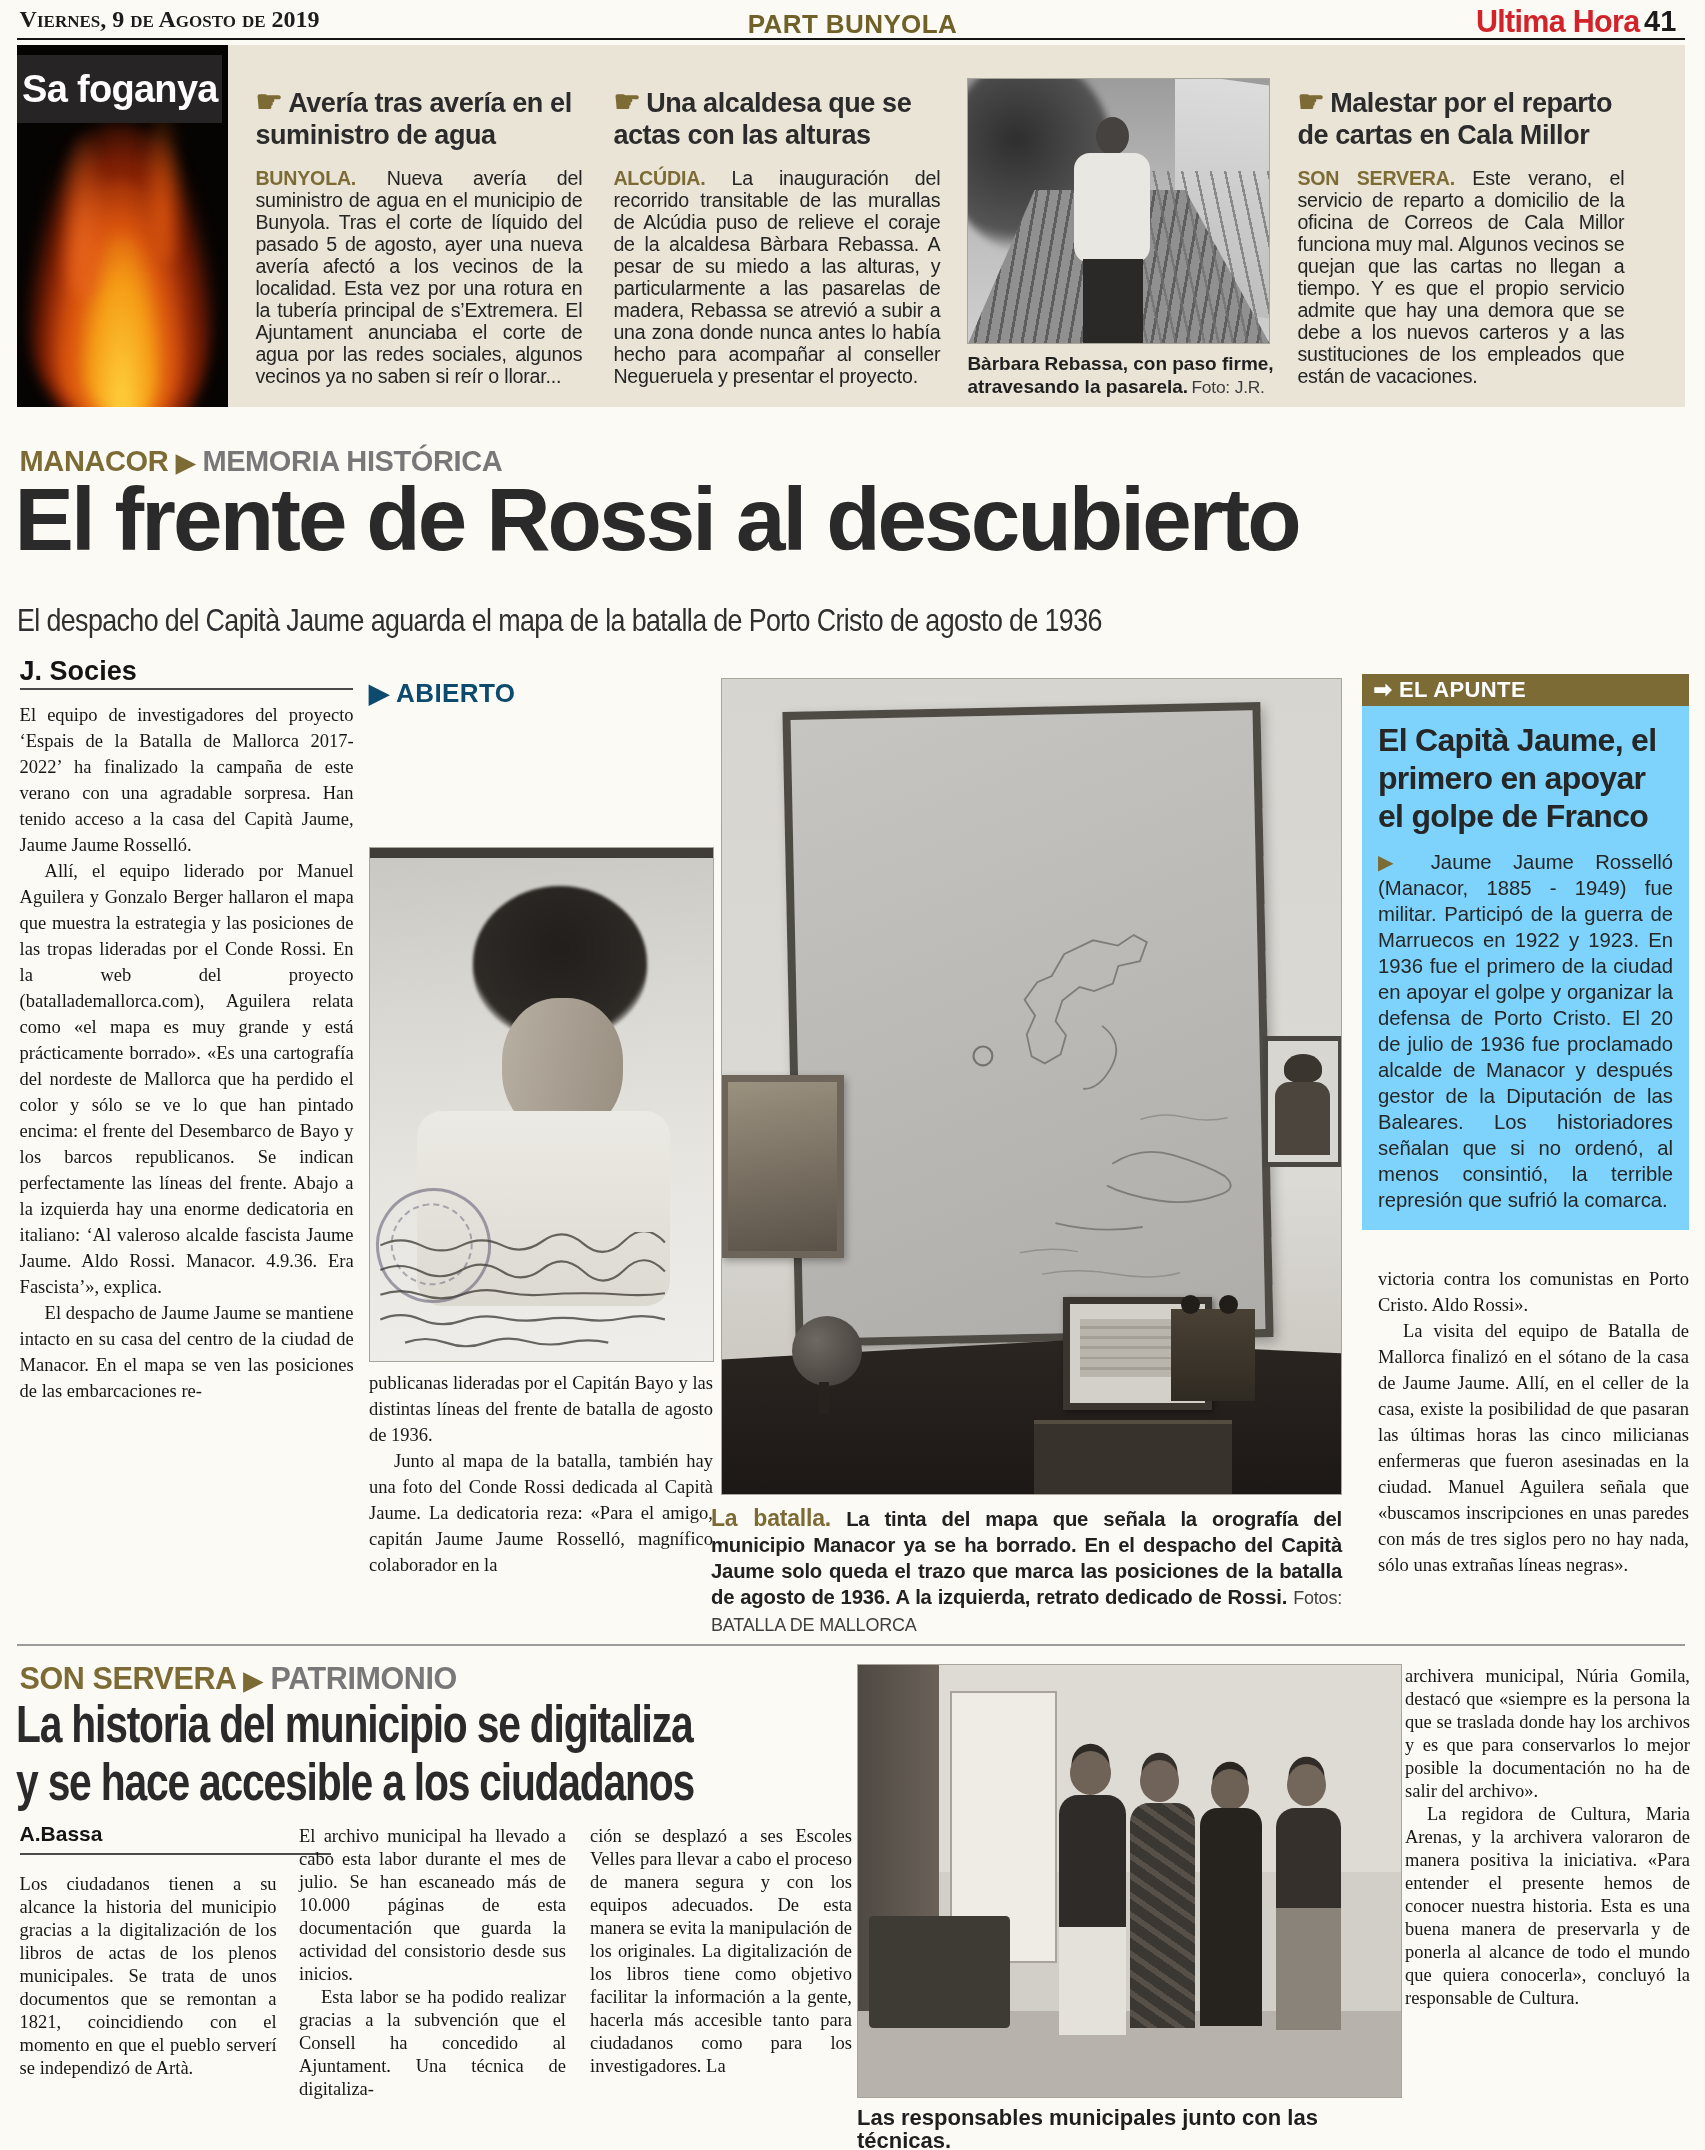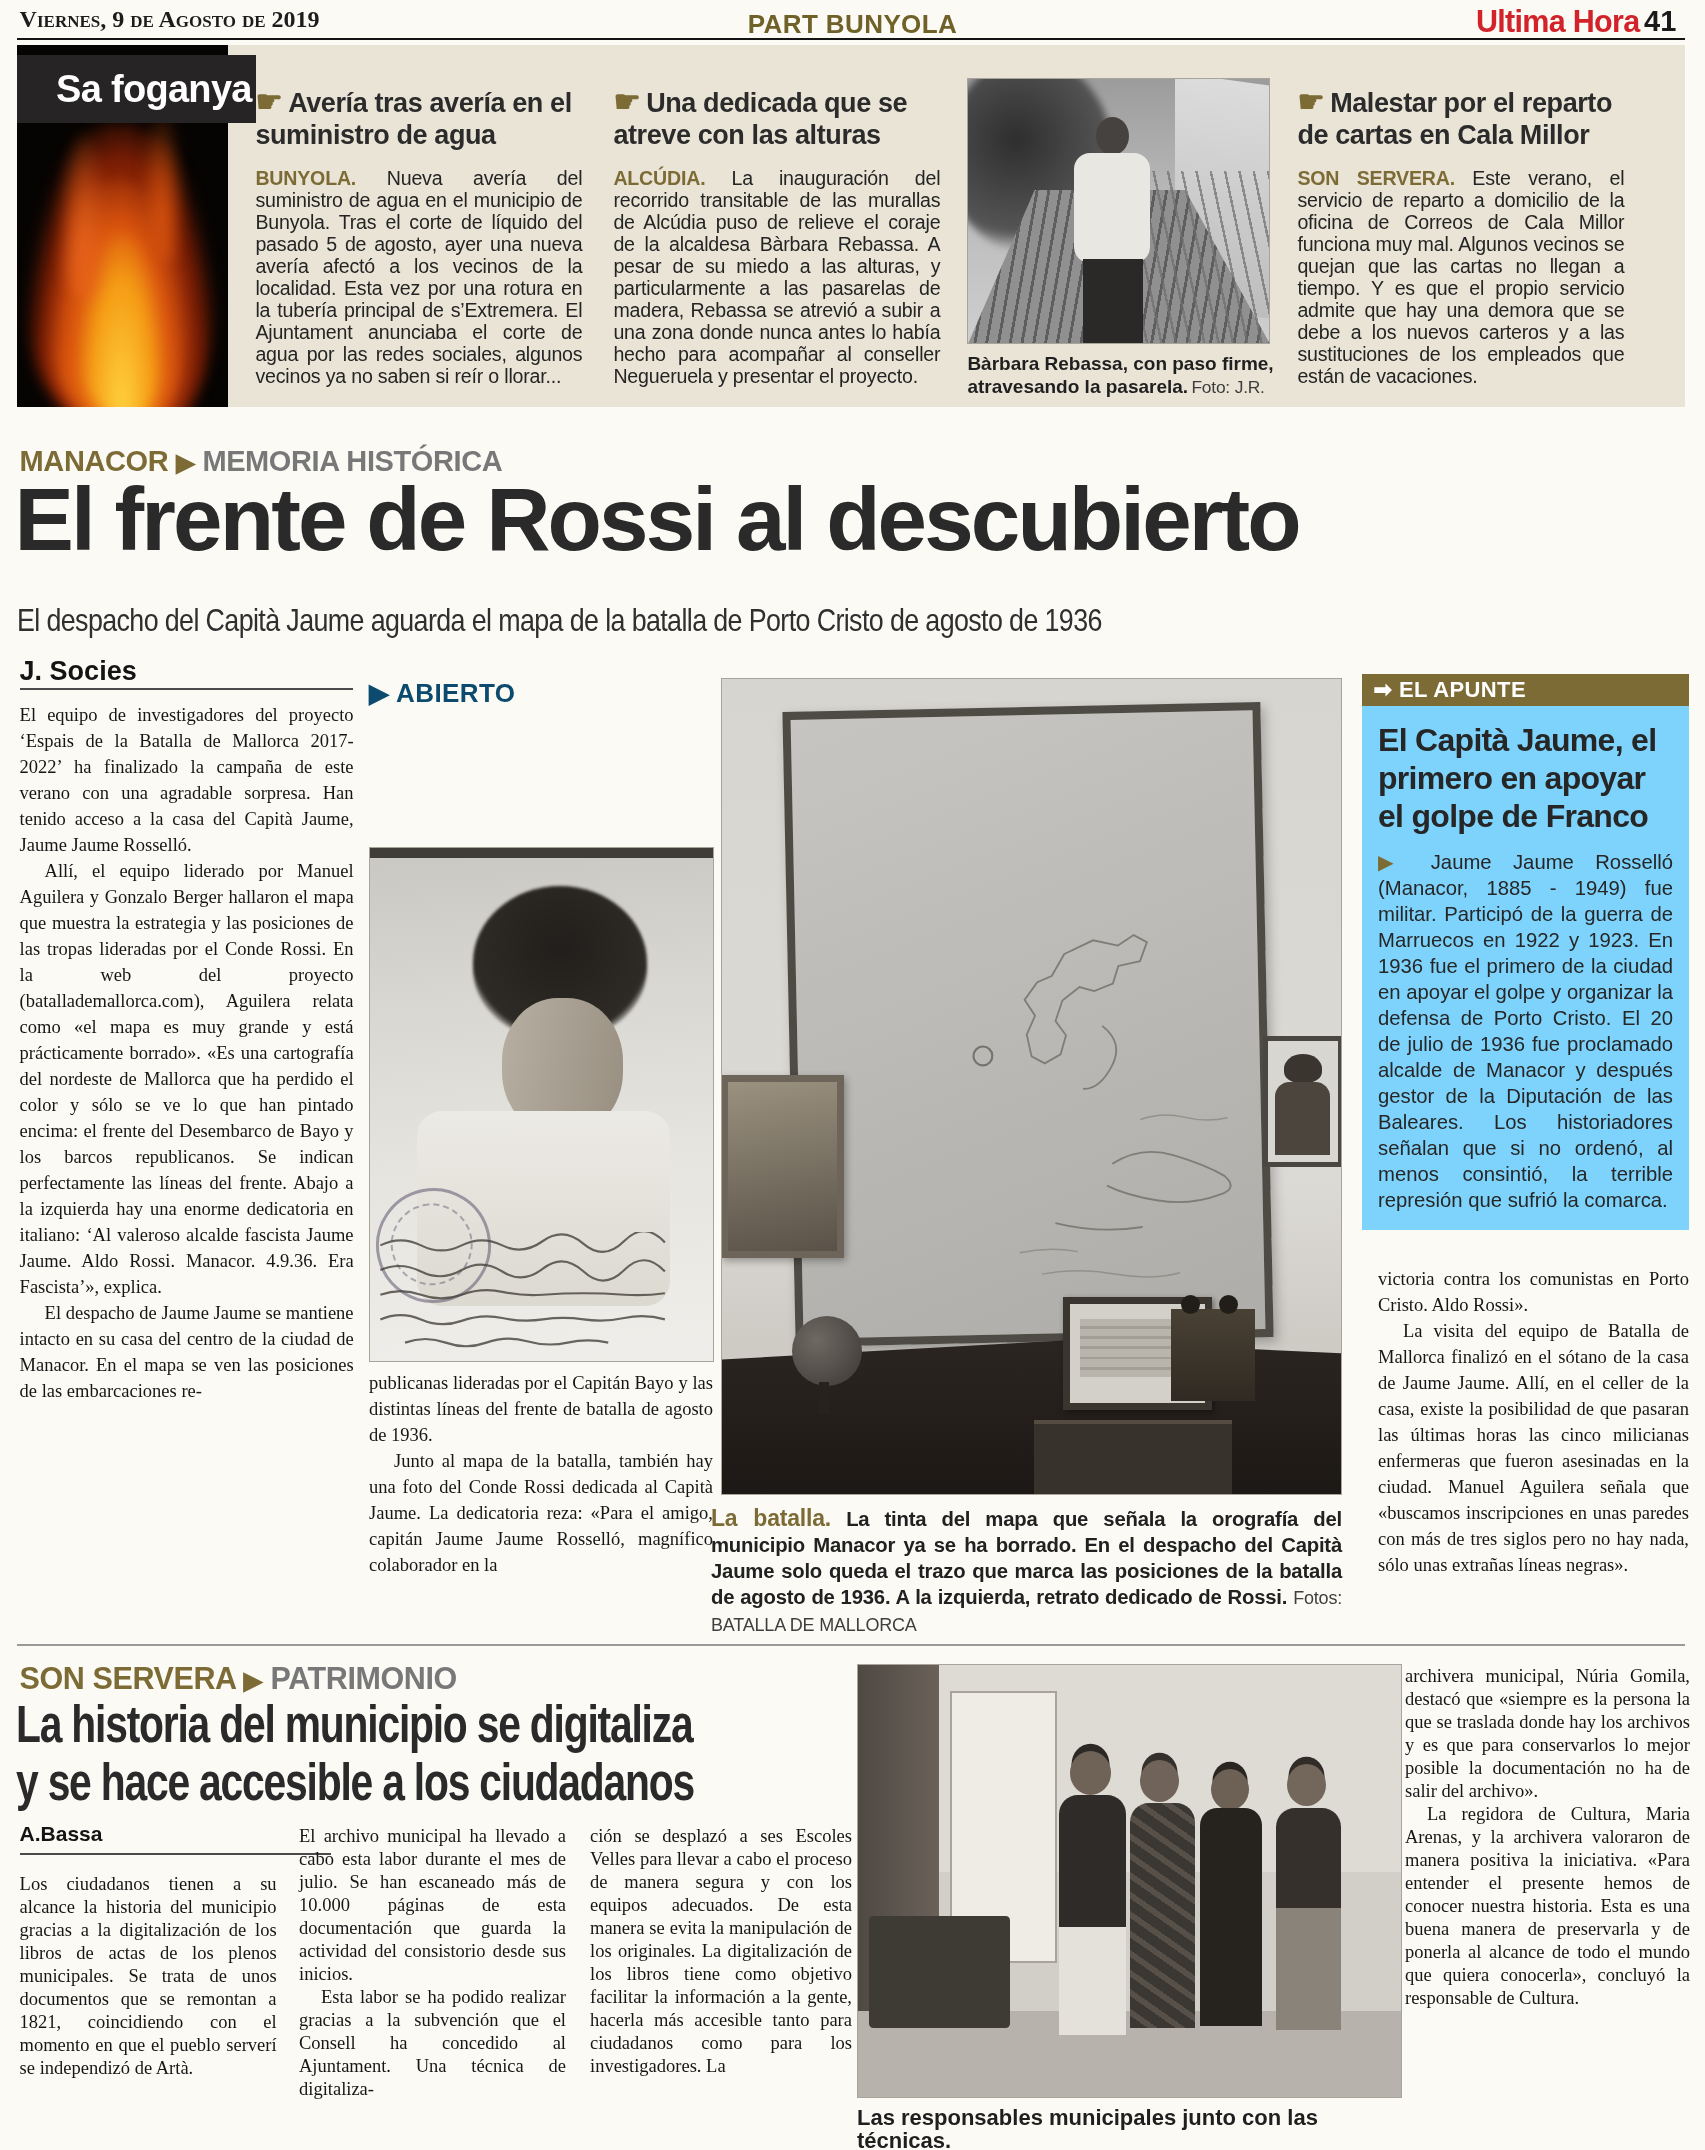"Sa foganya" .foganya-label { padding-left: 34px -> none }
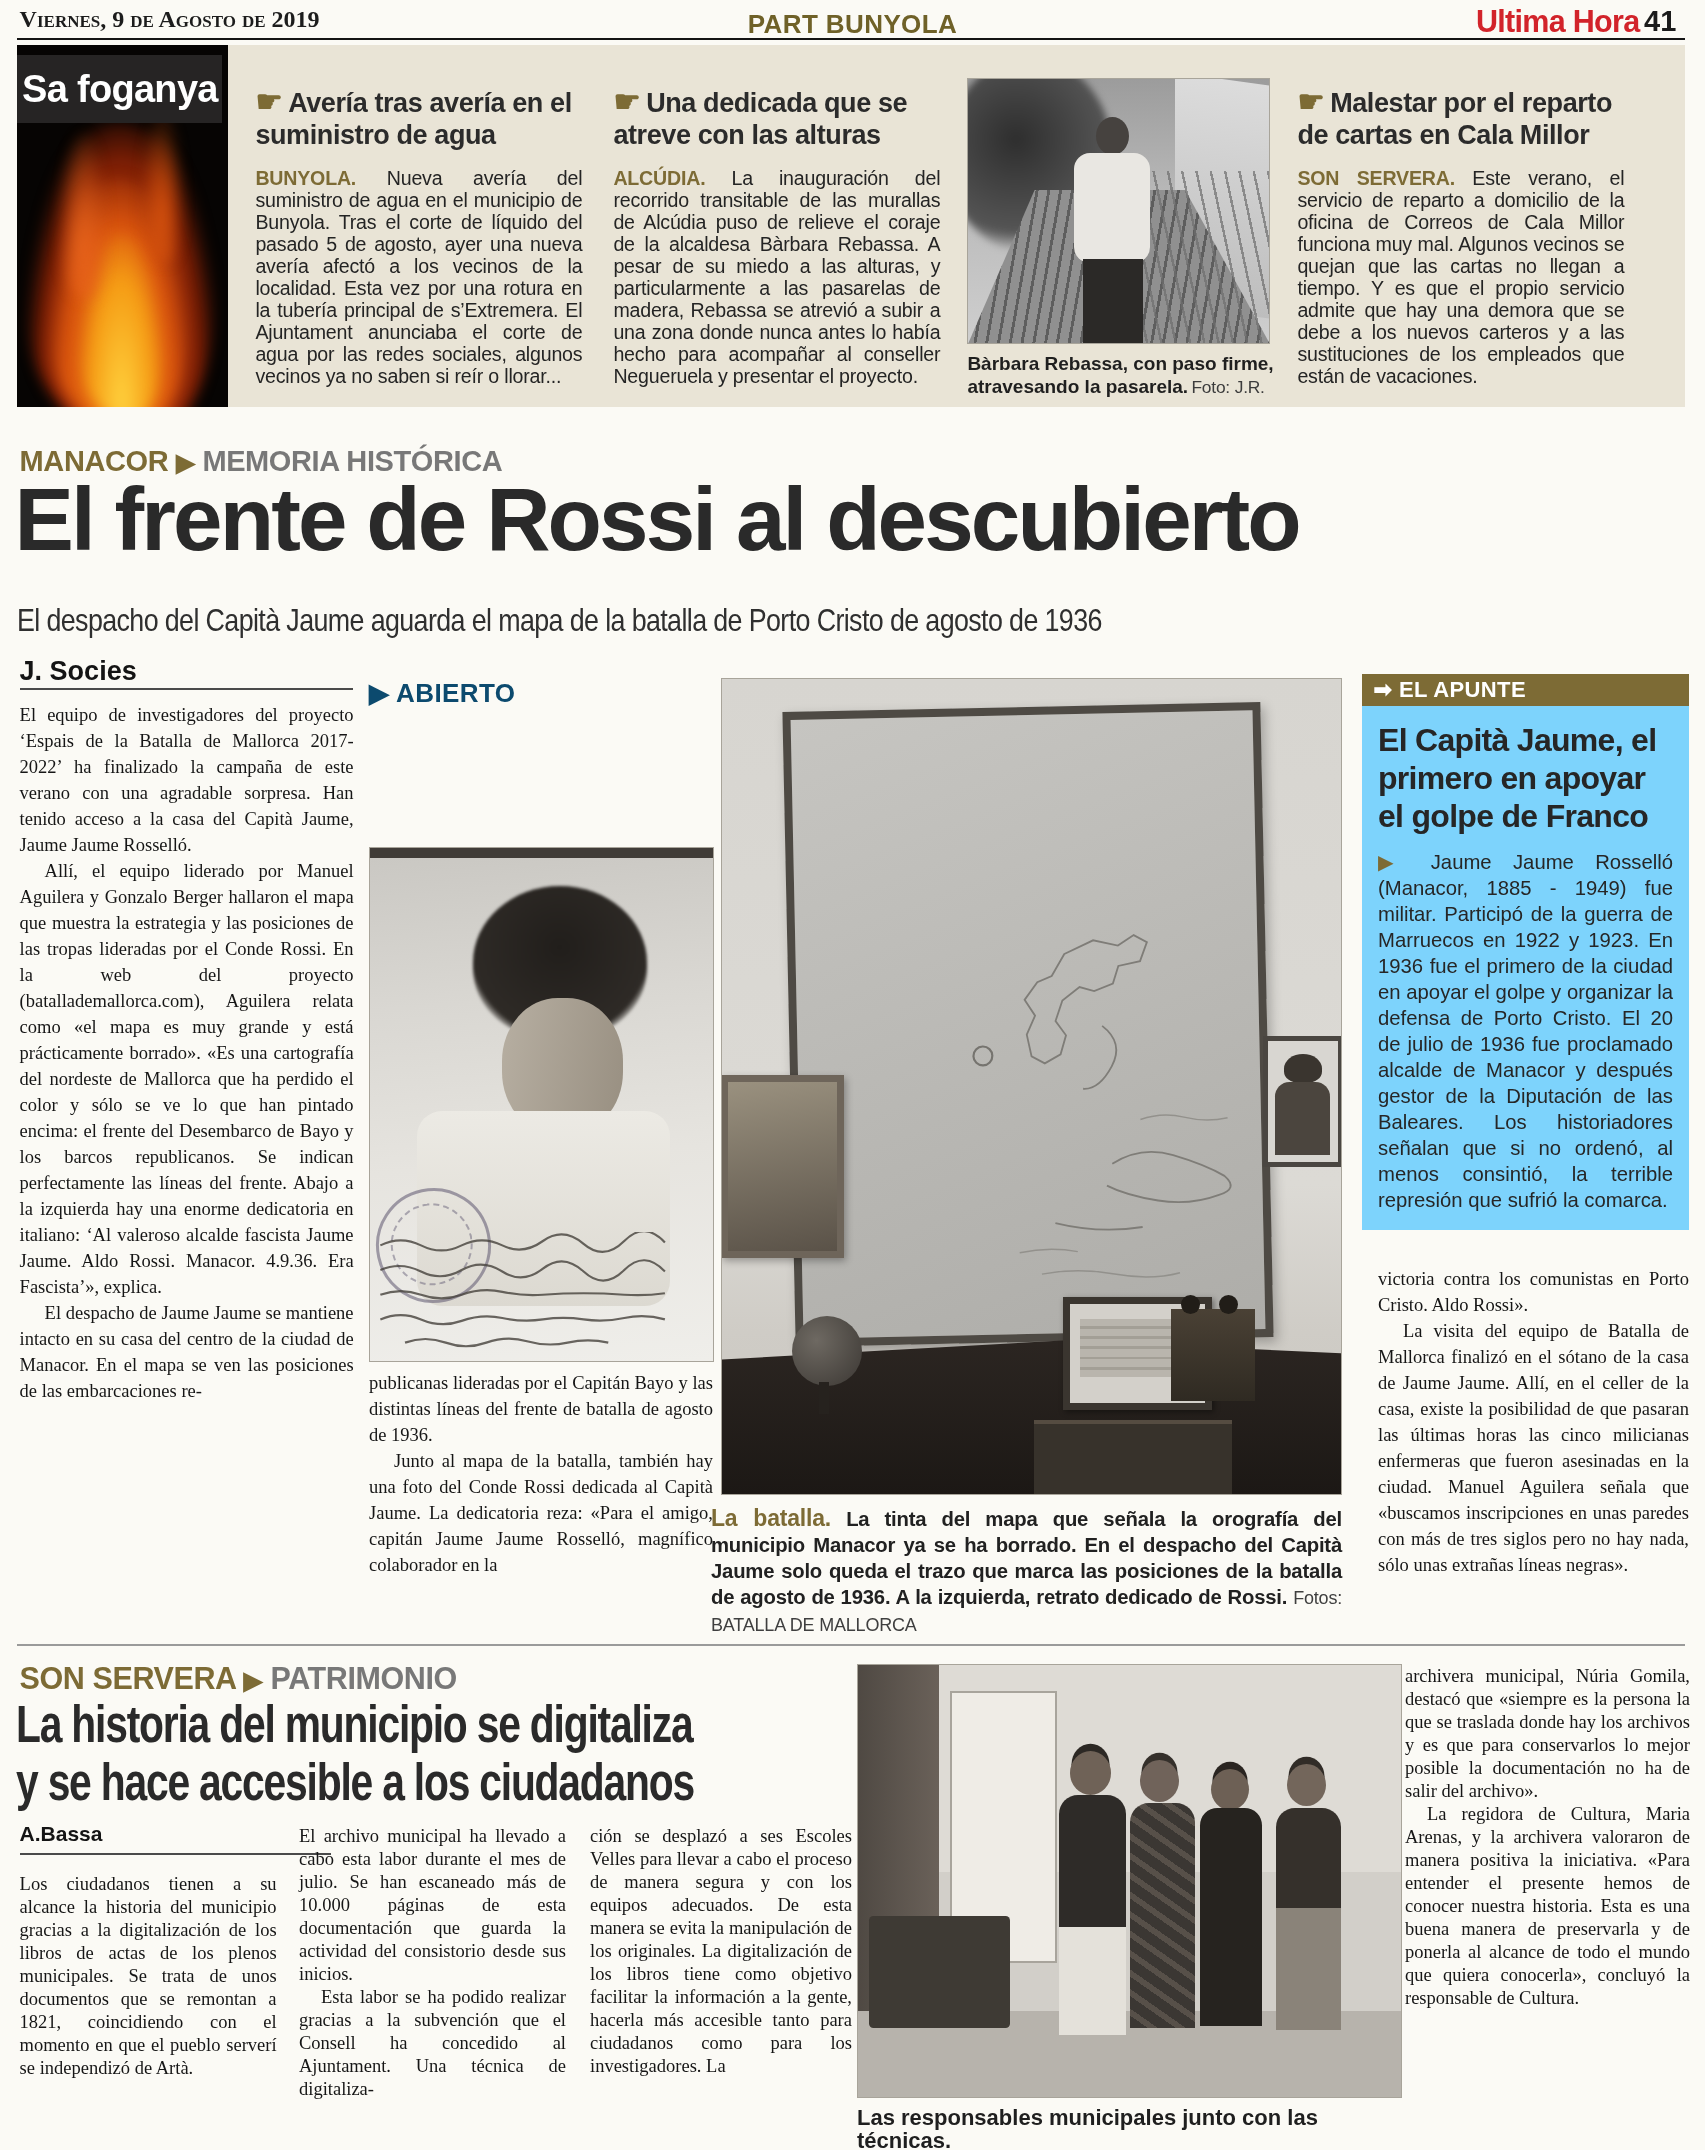"Una dedicada que se atreve" span { text: dedicada que se atreve -> alcaldesa que se actas }
